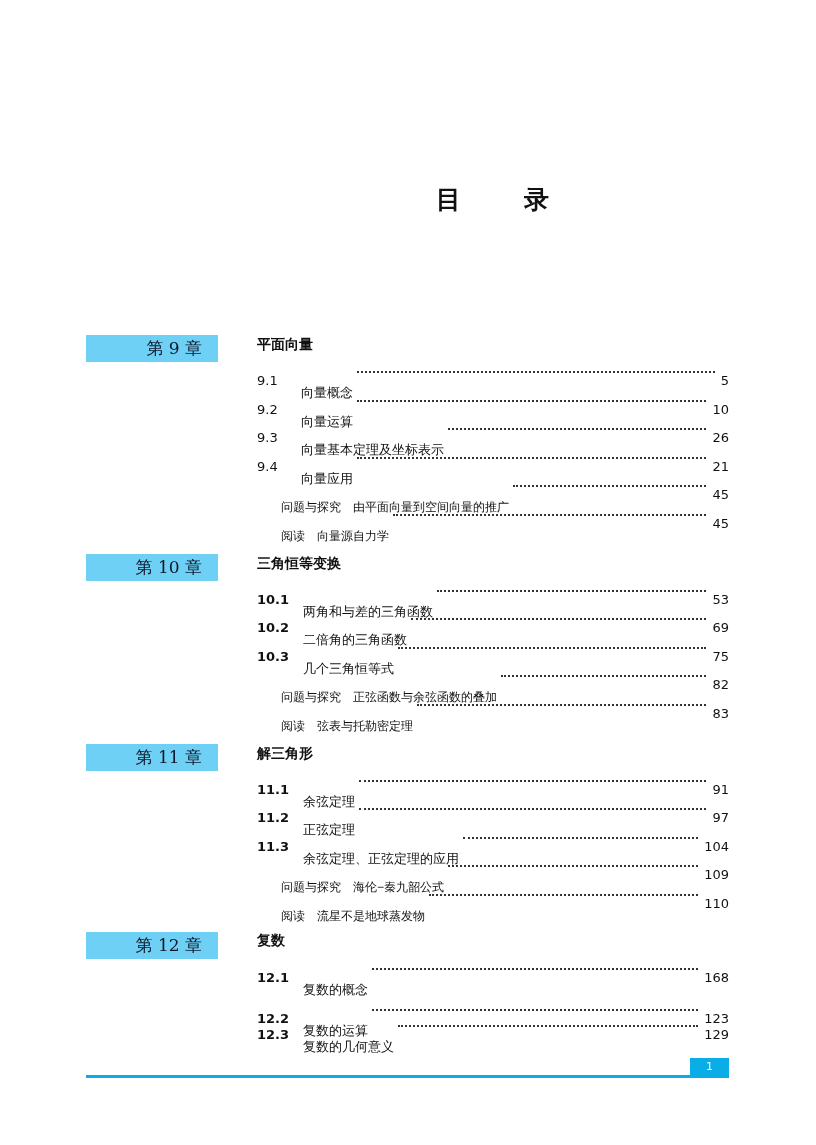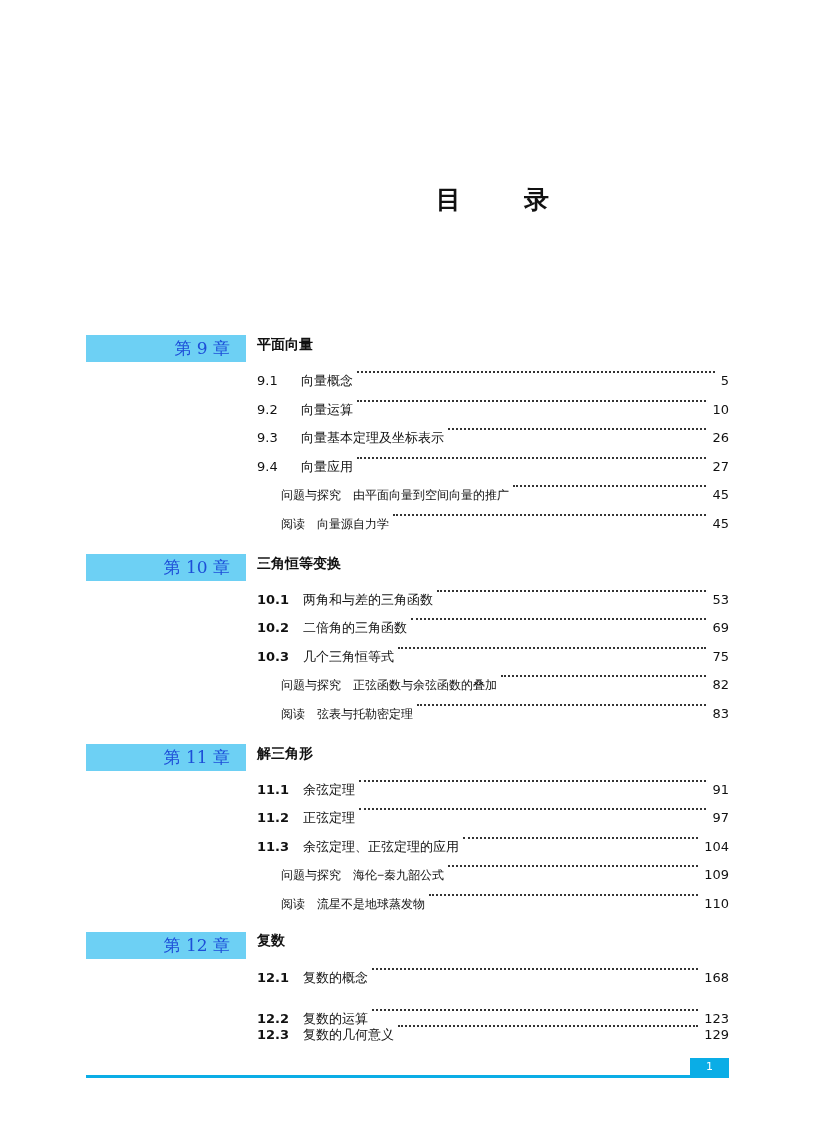"第 9 章" .chapter-bar { color: #1d4ed8 -> #0f172a; width: 160px -> 132px }
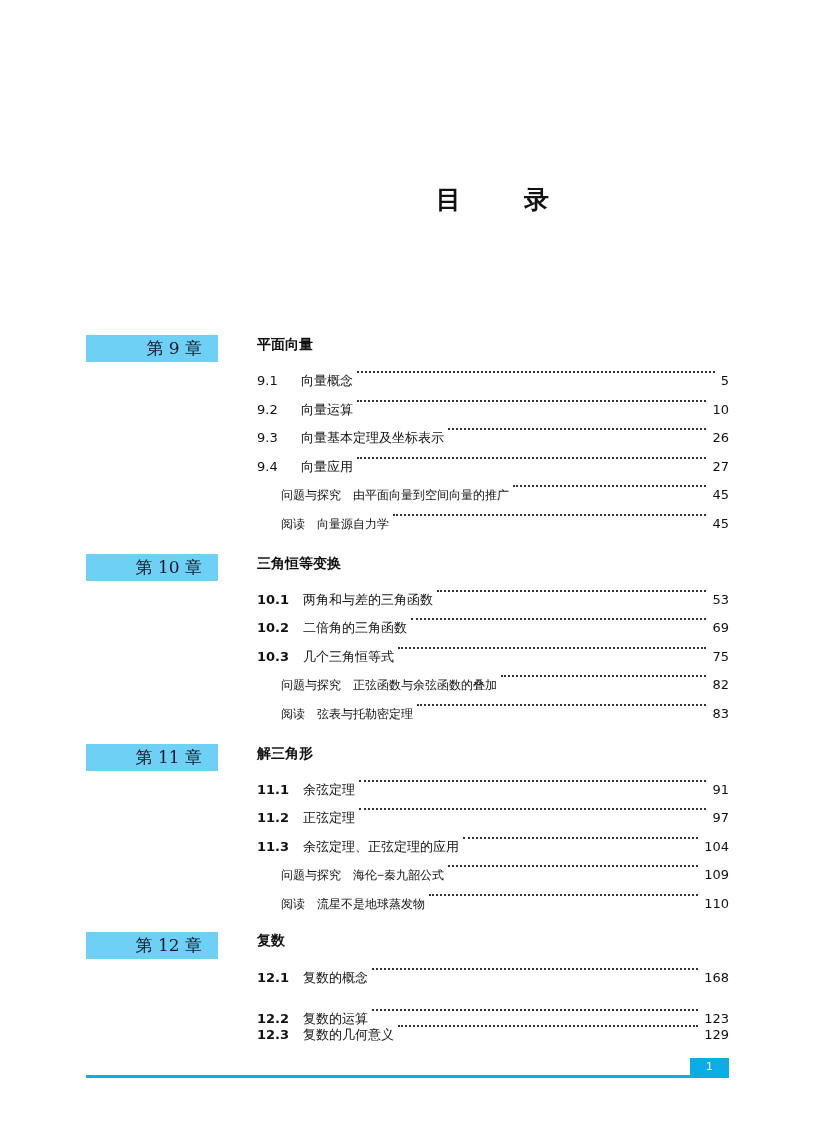"向量概念" .entry .label { margin-top: none -> 12px }
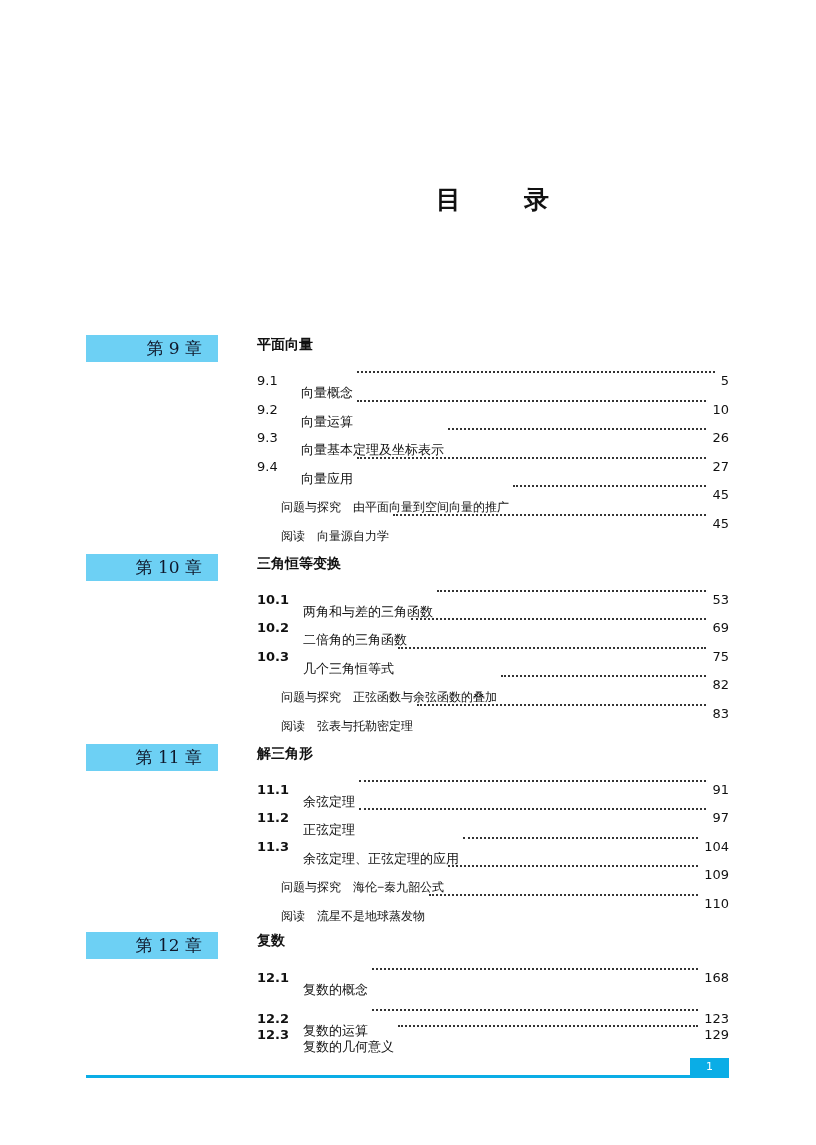"27" span.page { text: 27 -> 21 }
